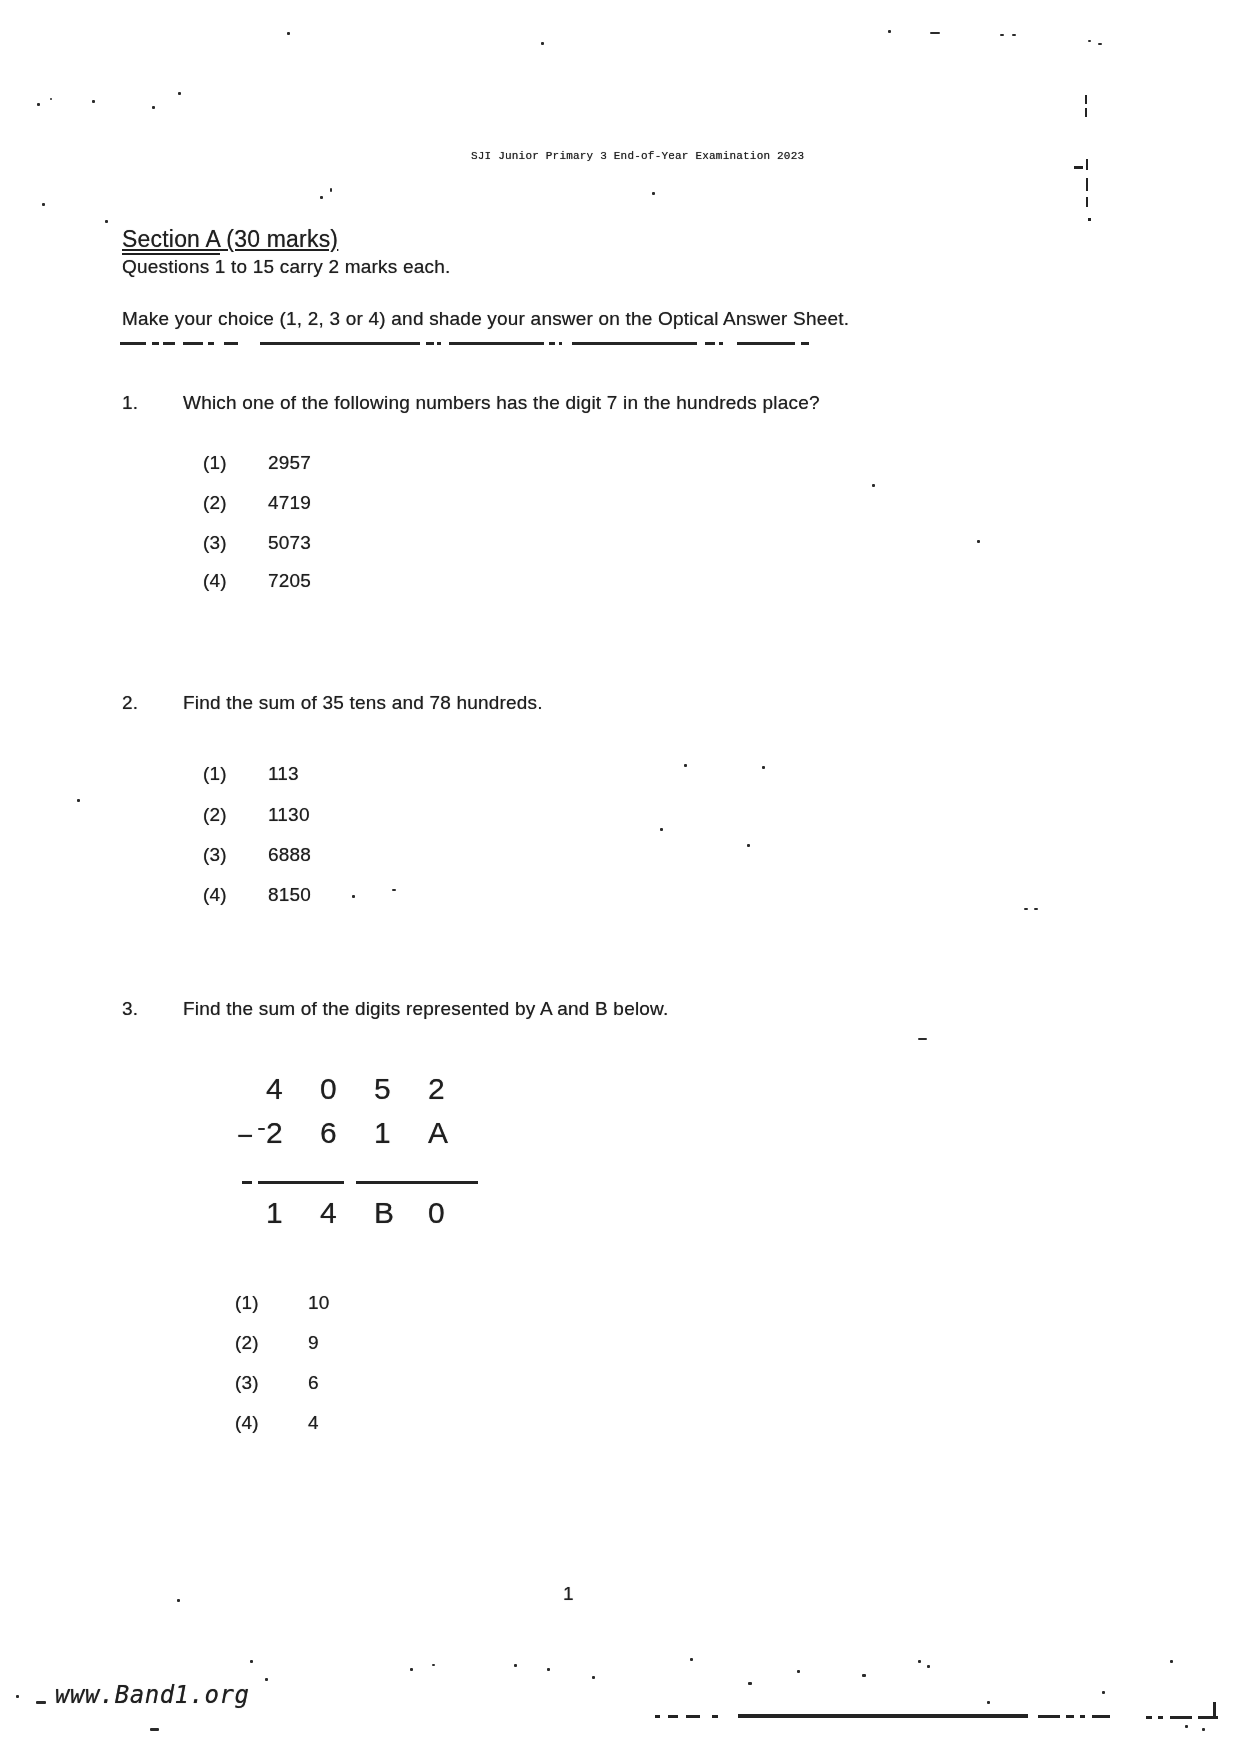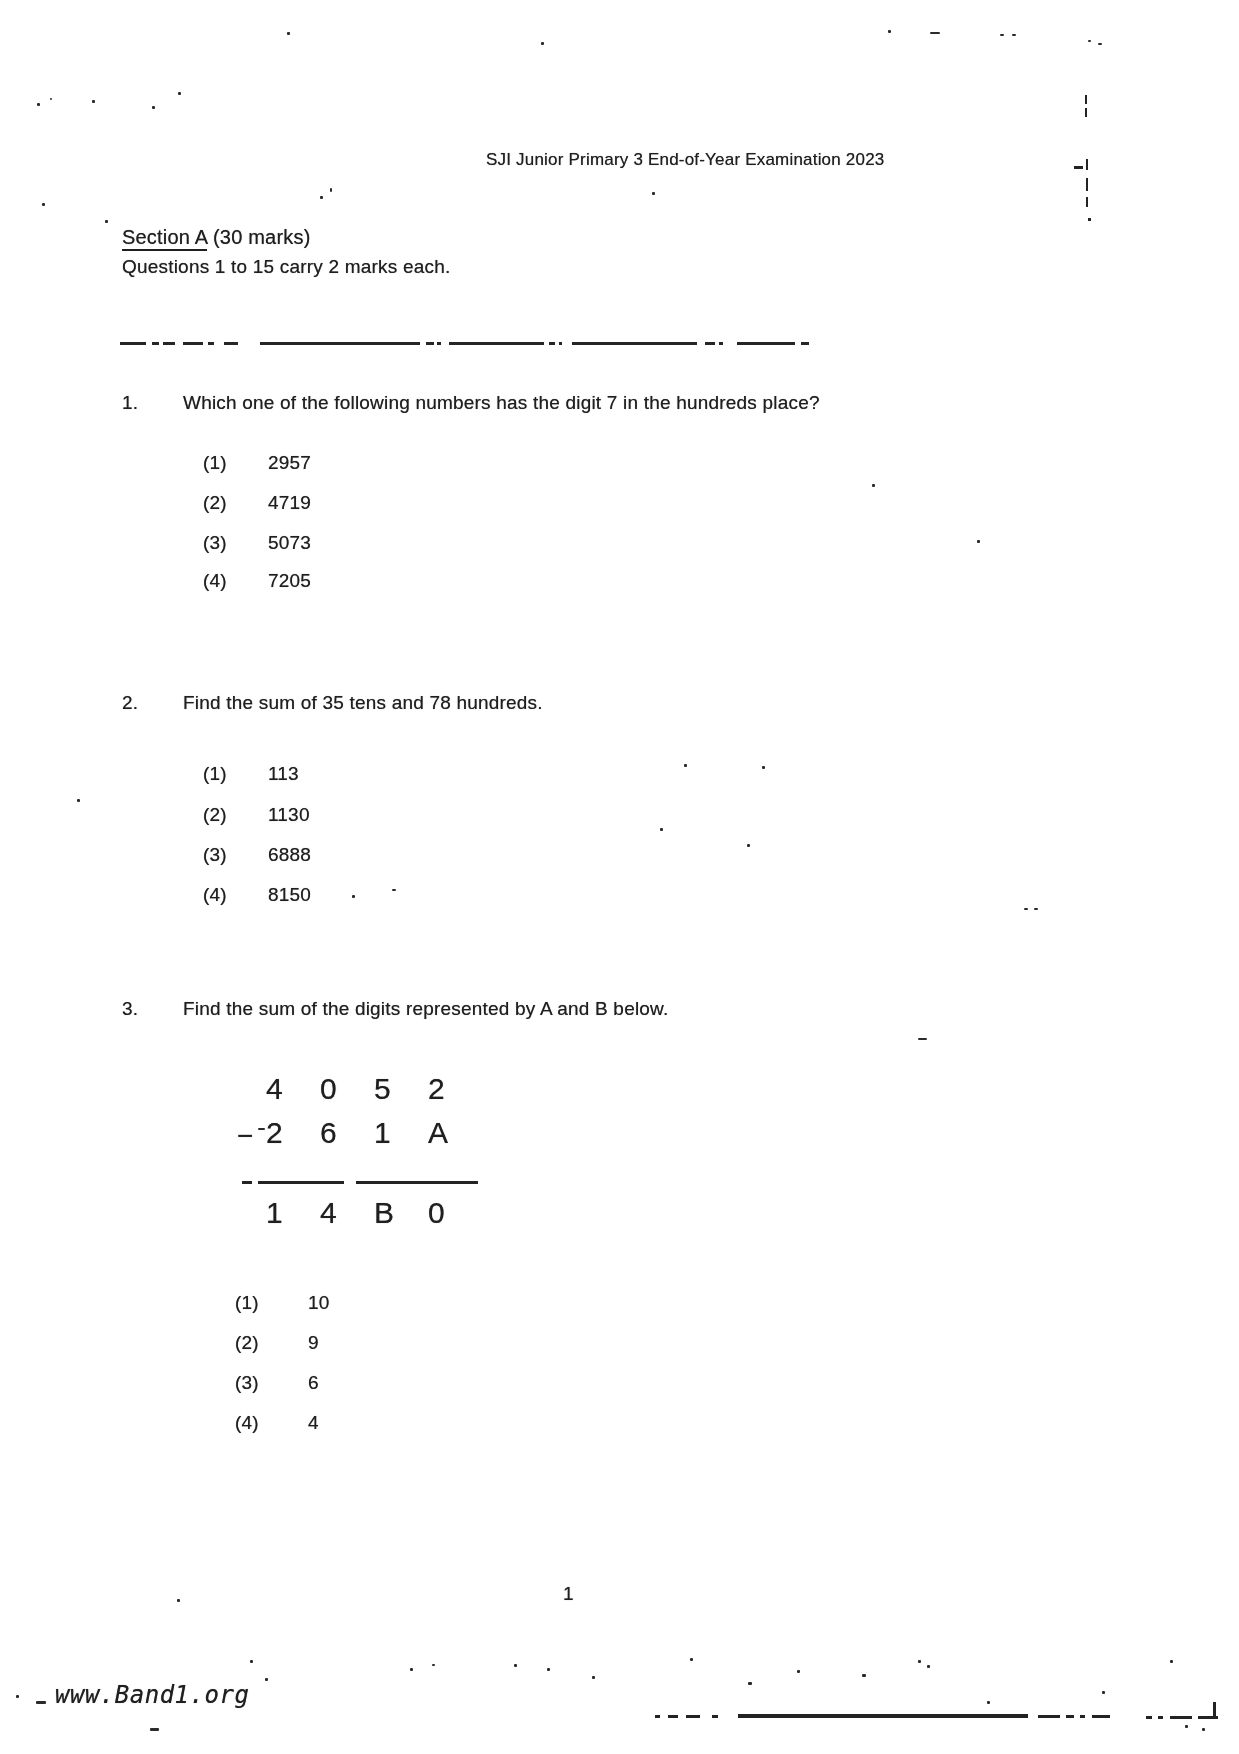"SJI Junior Primary 3 End-of-Year" .header-title { font-family: none -> Liberation Mono, monospace; font-size: 17px -> 11px; left: 486px -> 471px }
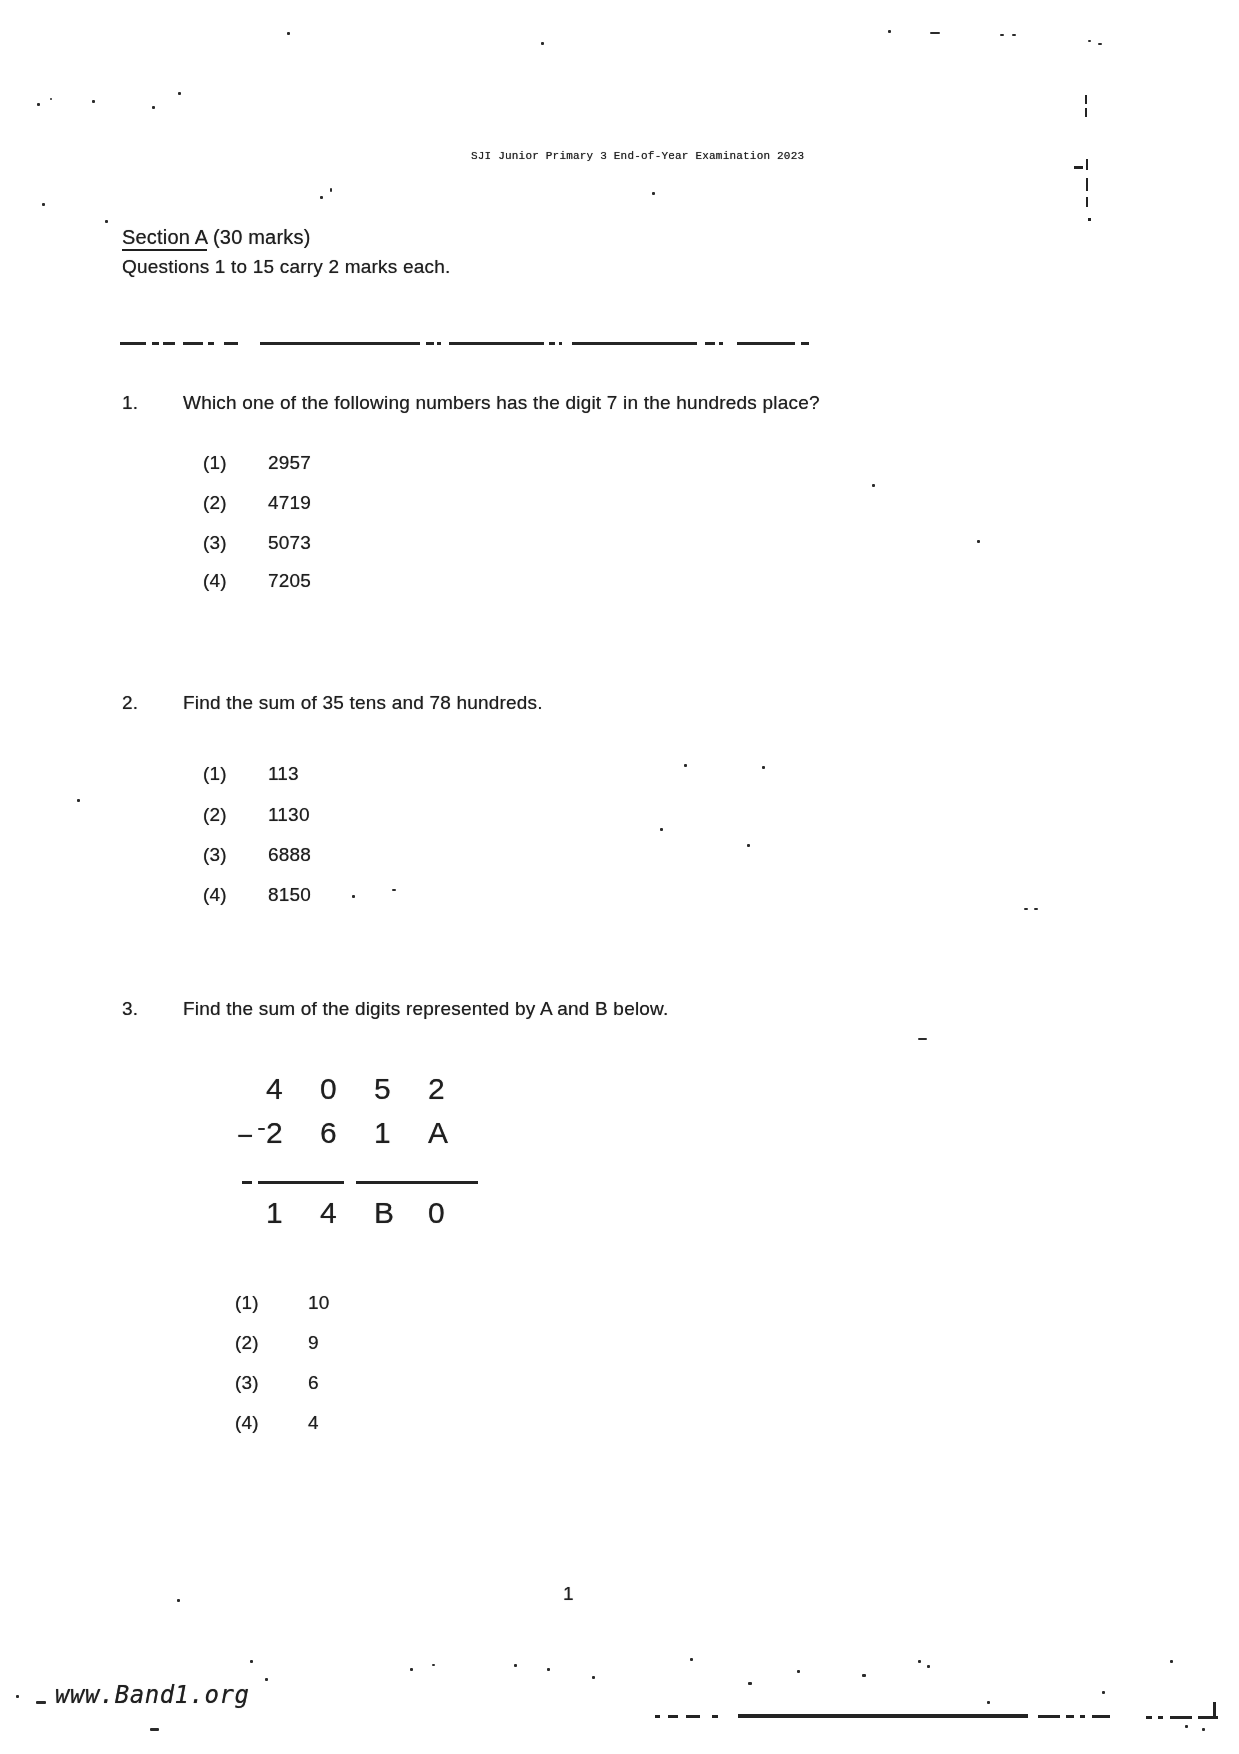"Section A (30 marks)" .section-heading { font-size: 20px -> 23px; text-decoration: none -> underline }
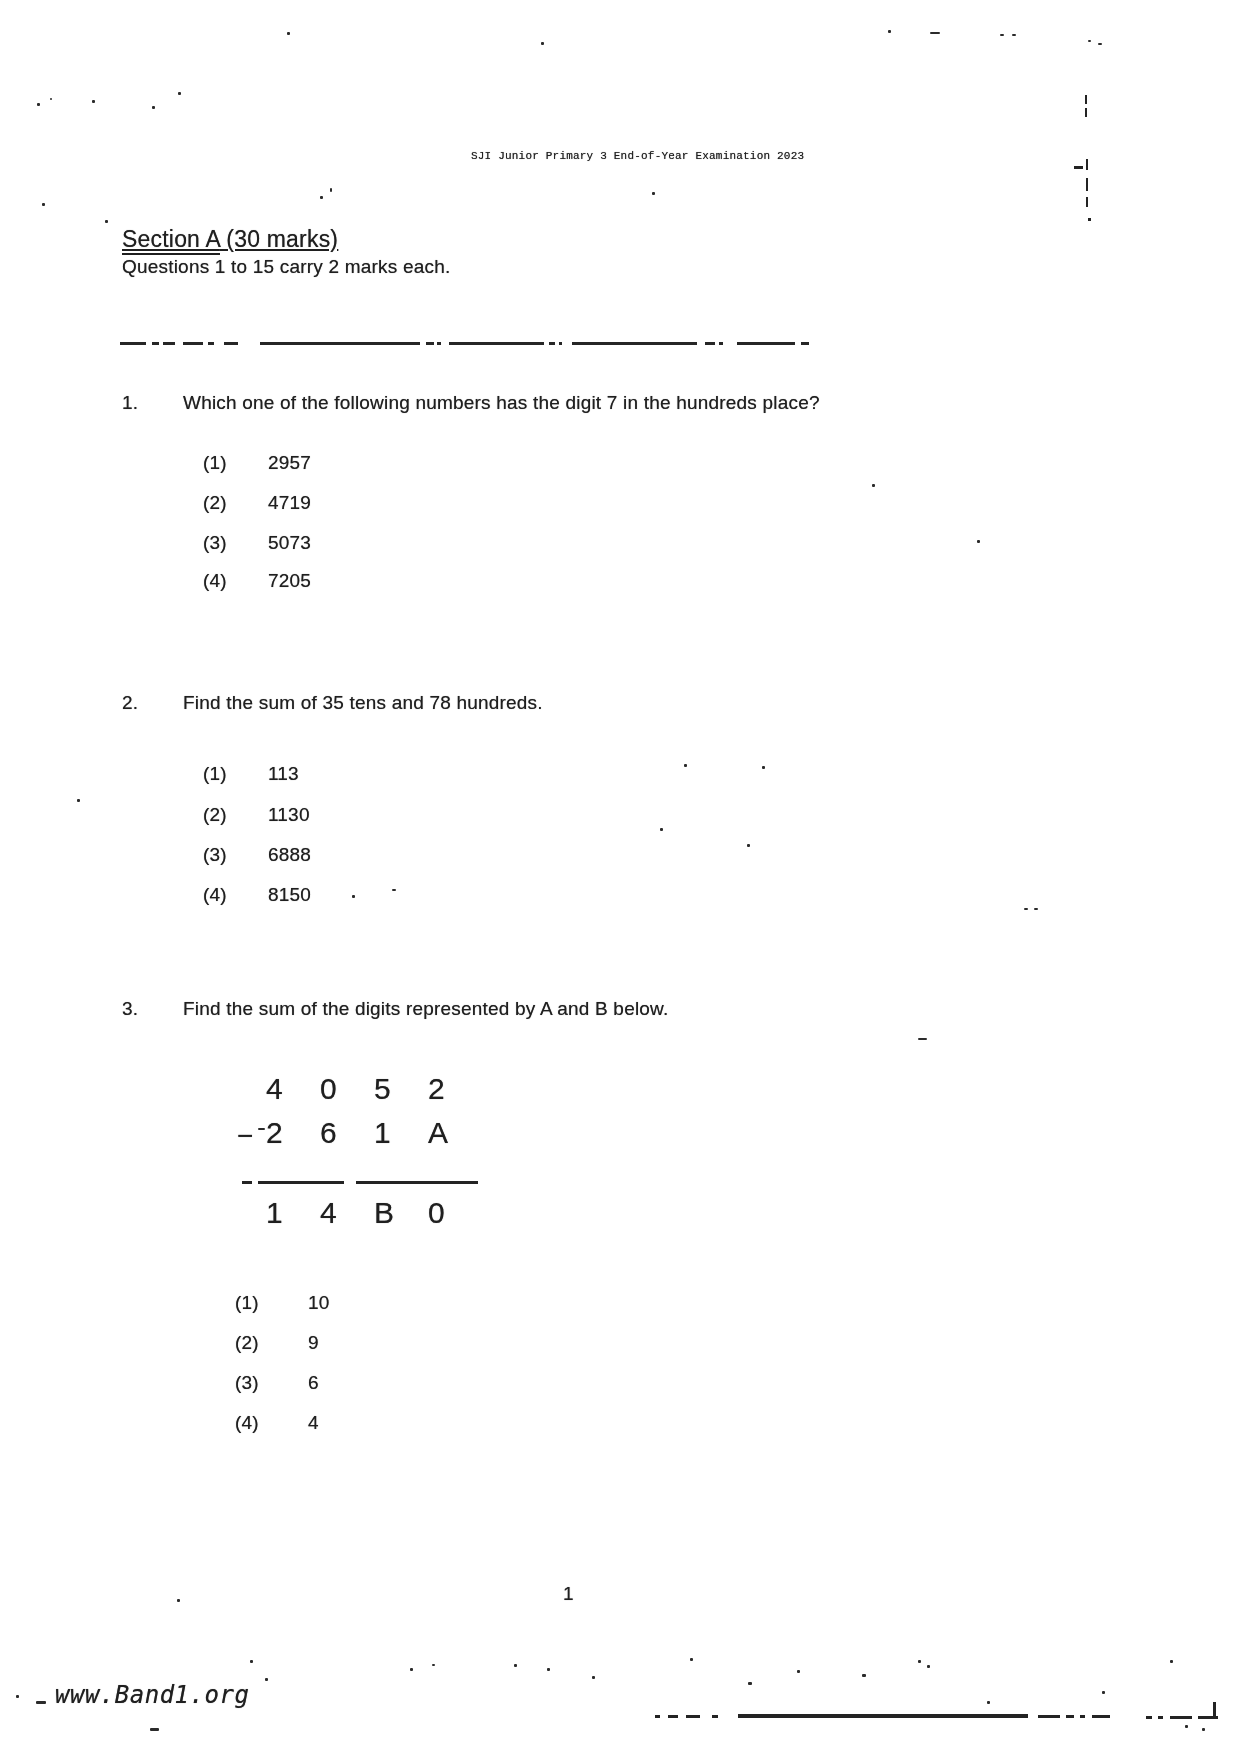"Make your choice (1, 2," div.abs { html: none -> <div>Make your choice (1, 2, 3 or 4) and shade your answer on the Optical Answer Sheet.</div> }
